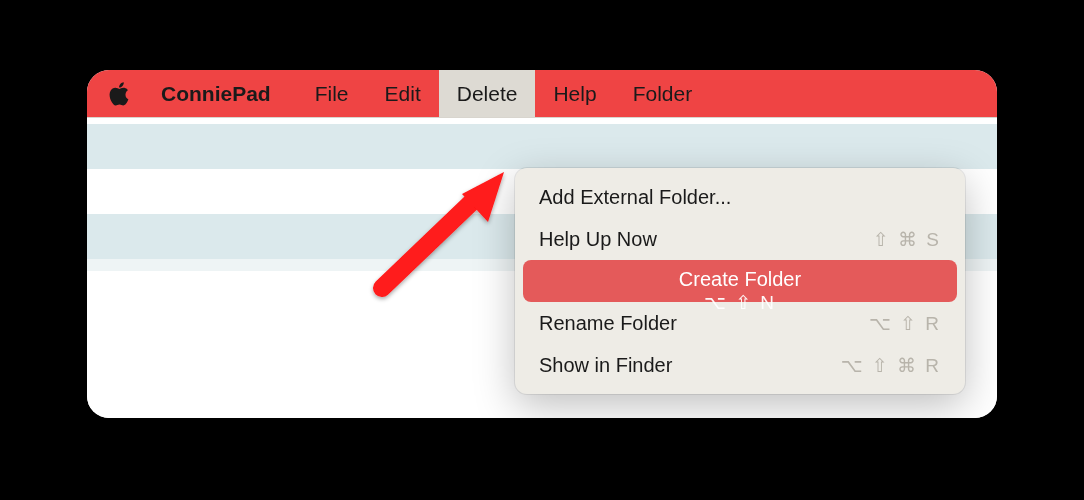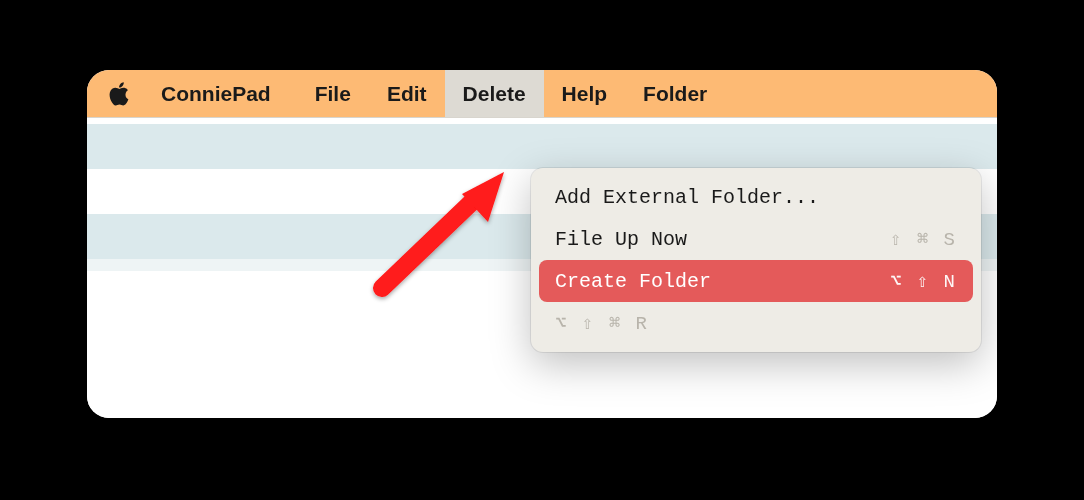"ConniePad" .menubar { background: #fdba74 -> #ef4444 }
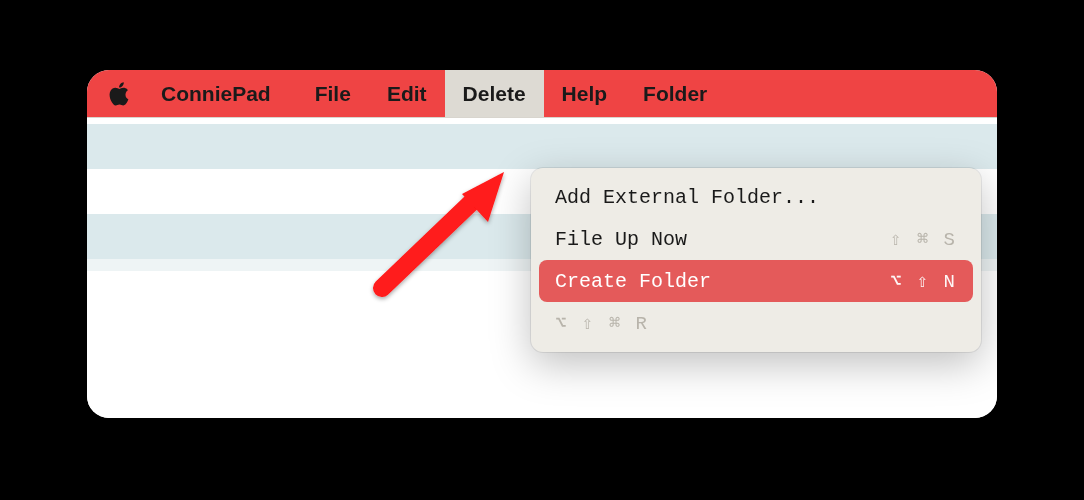"File" .menu-item { font-weight: 700 -> 400 }
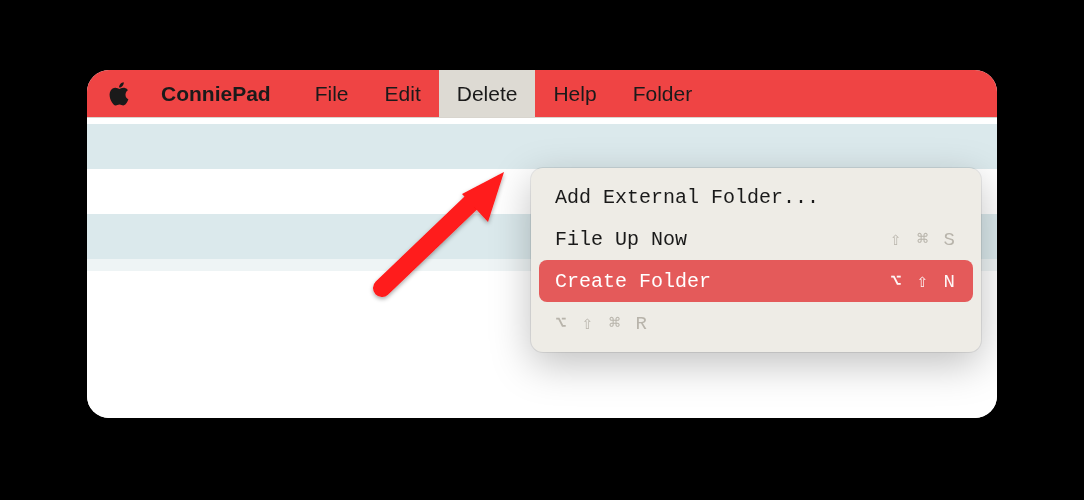"Add External Folder..." .dropdown { font-family: Liberation Mono, monospace -> none; left: 444px -> 428px }
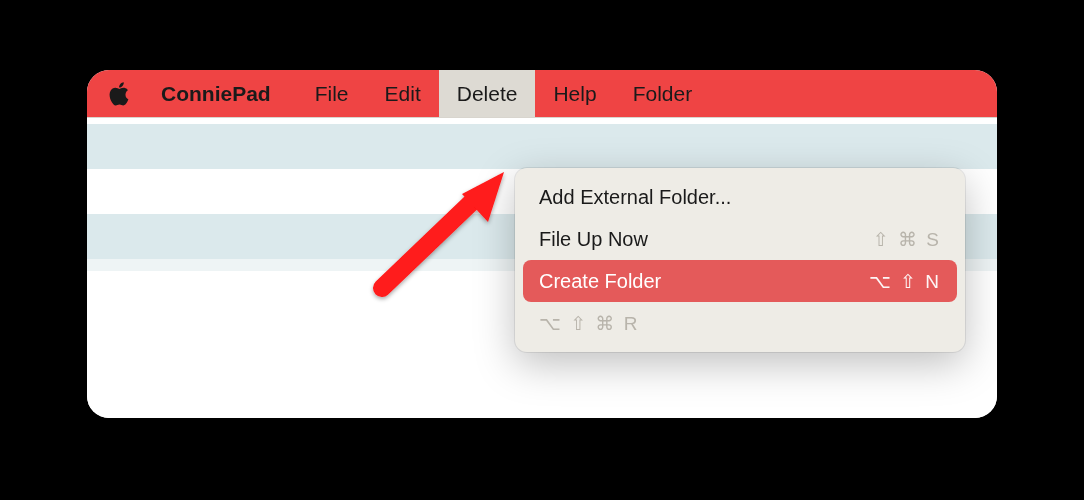"File Up Now" span { text: File -> Help }
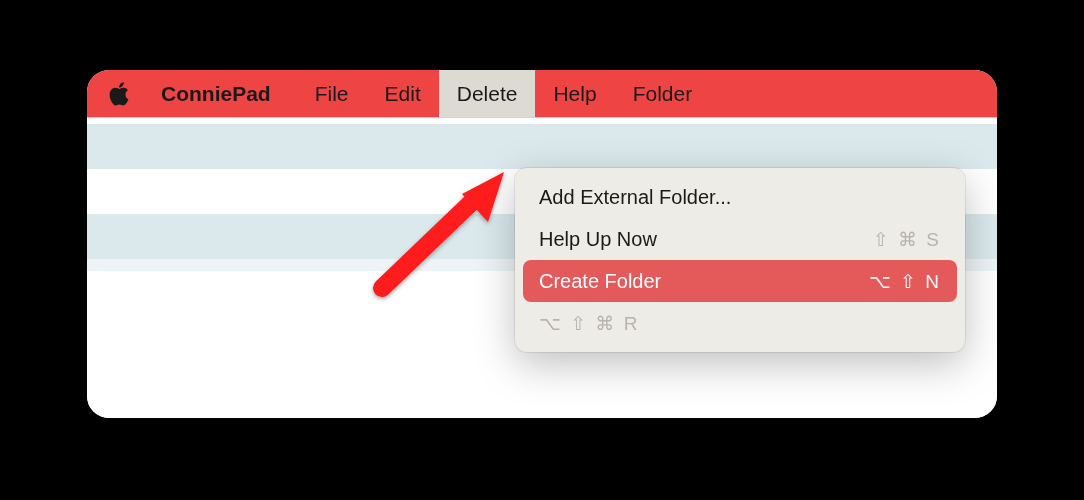"Create Folder" .dropdown-item.selected { flex-direction: none -> column }
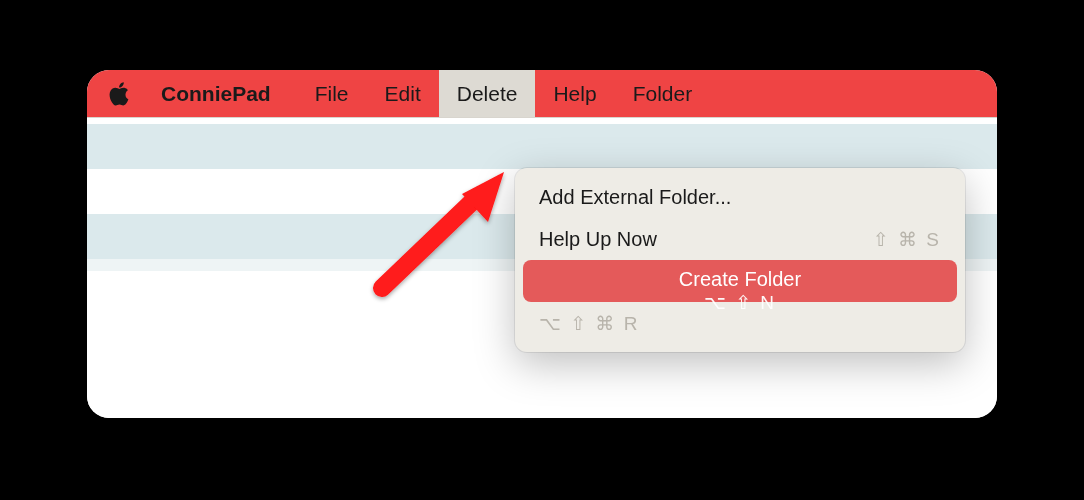"Rename Folder" div.dropdown-item { html: none -> <div> <span>Rename Folder</span> <span>⌥ ⇧ R</span> </div> }
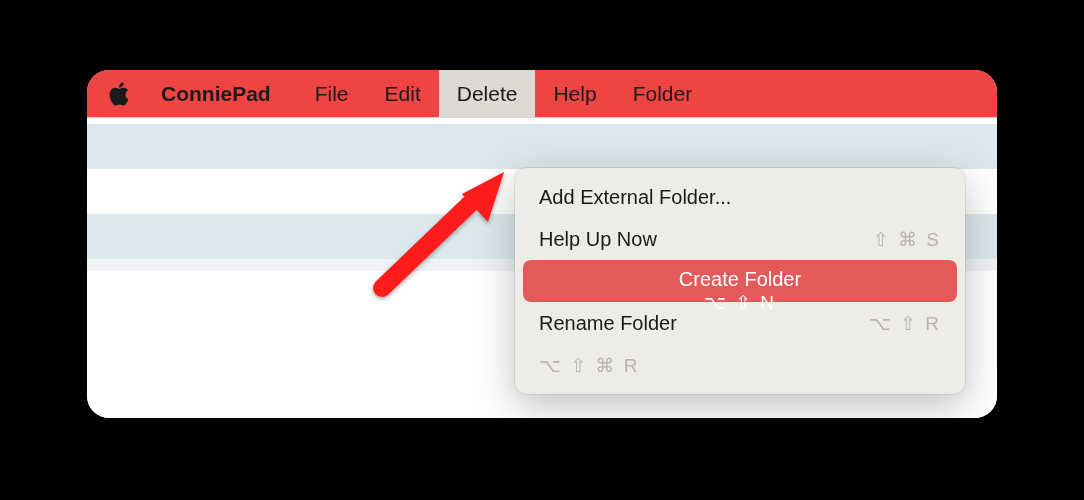"Show in Finder" span { html: none -> <span>Show in Finder</span> }
